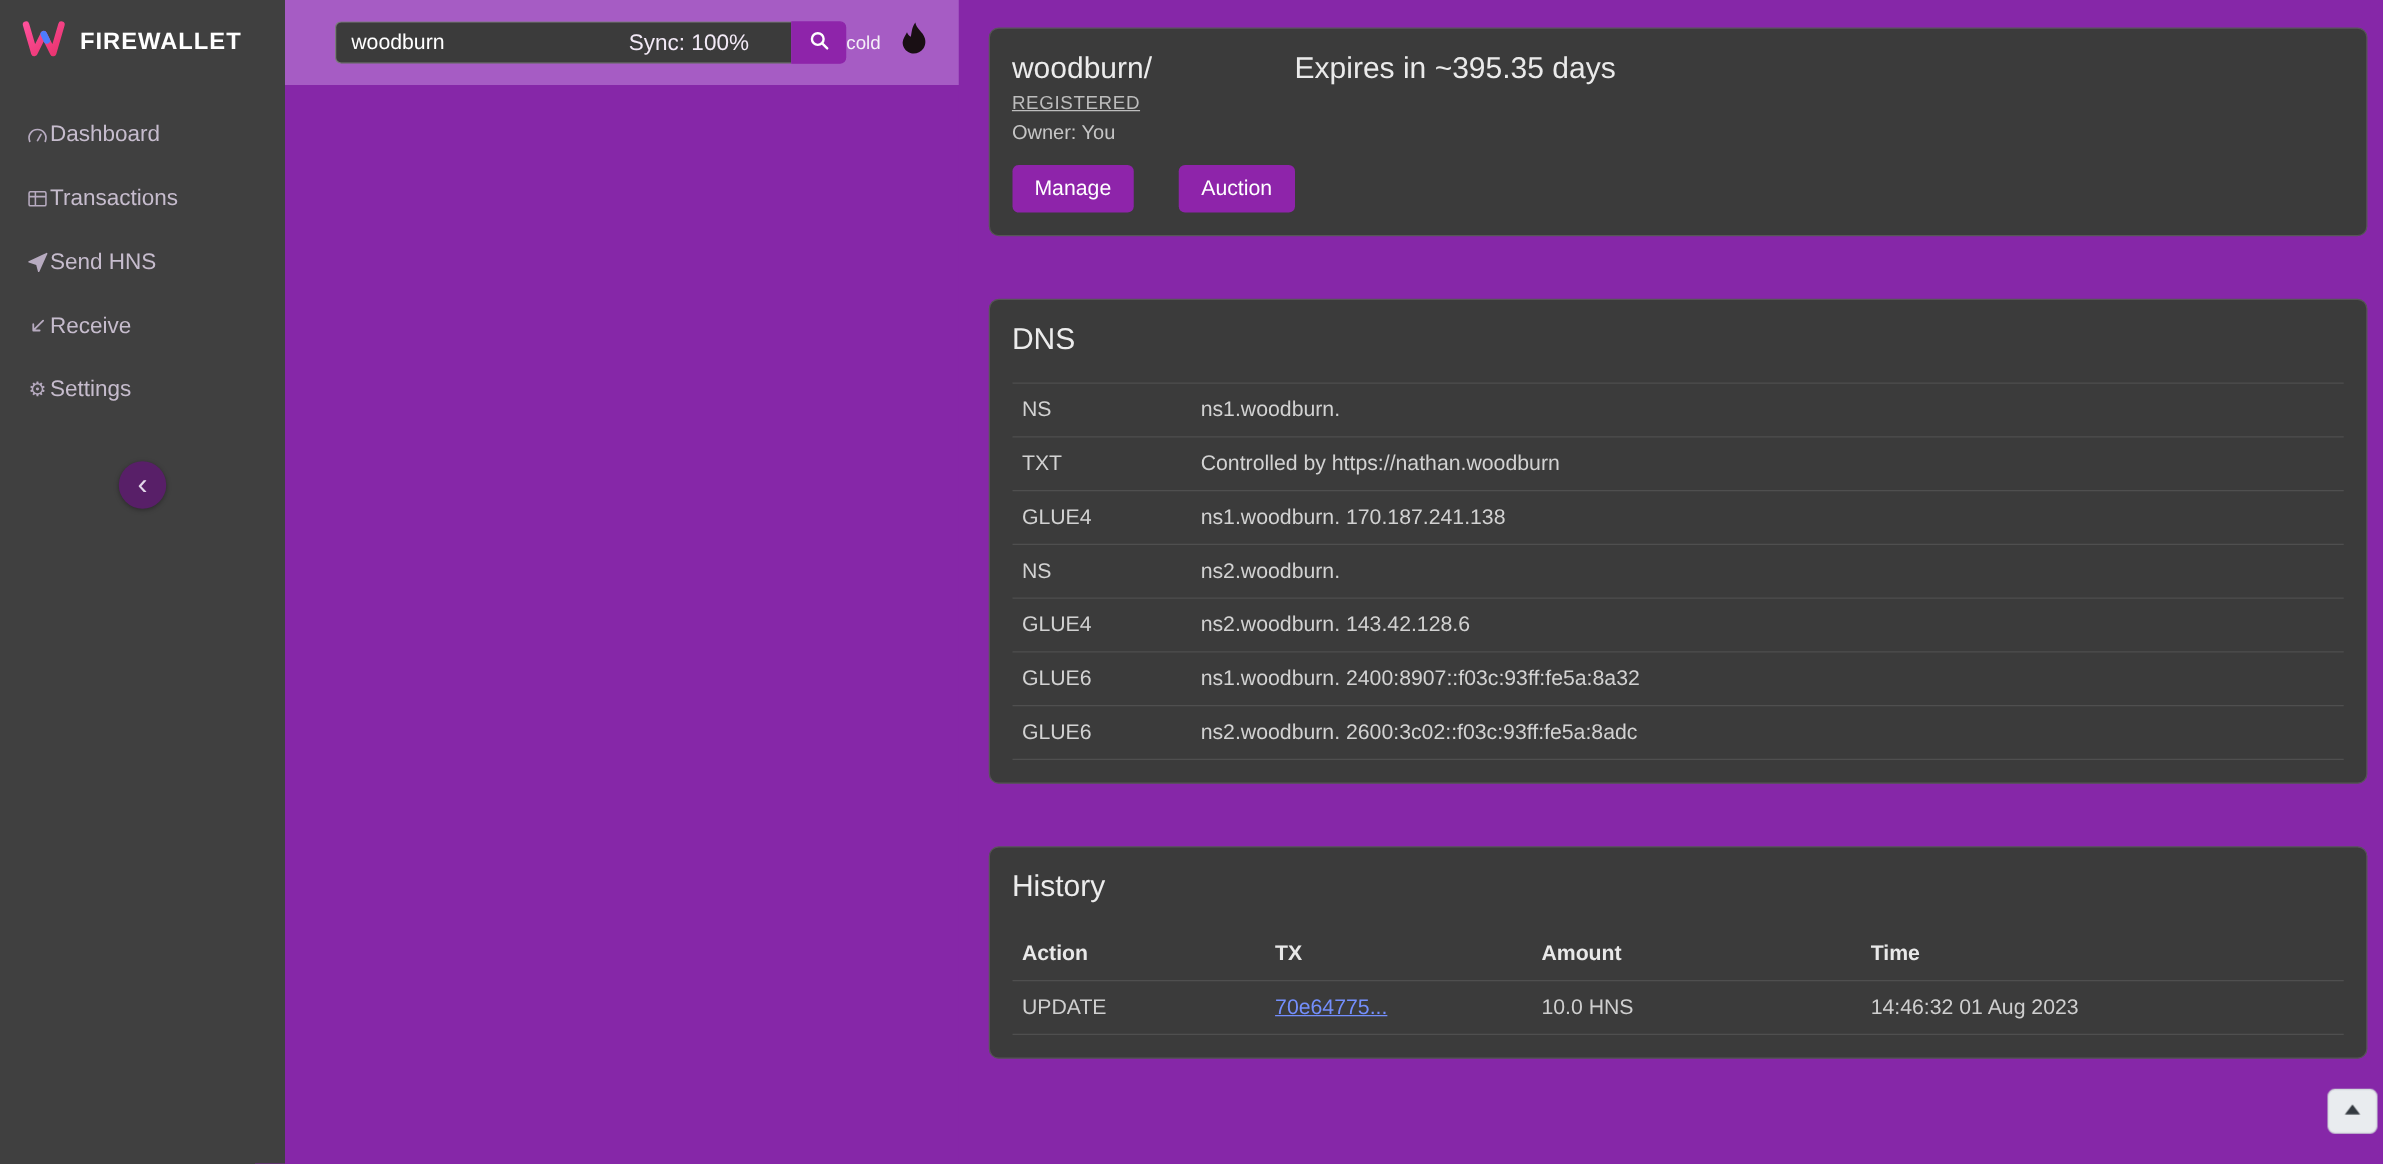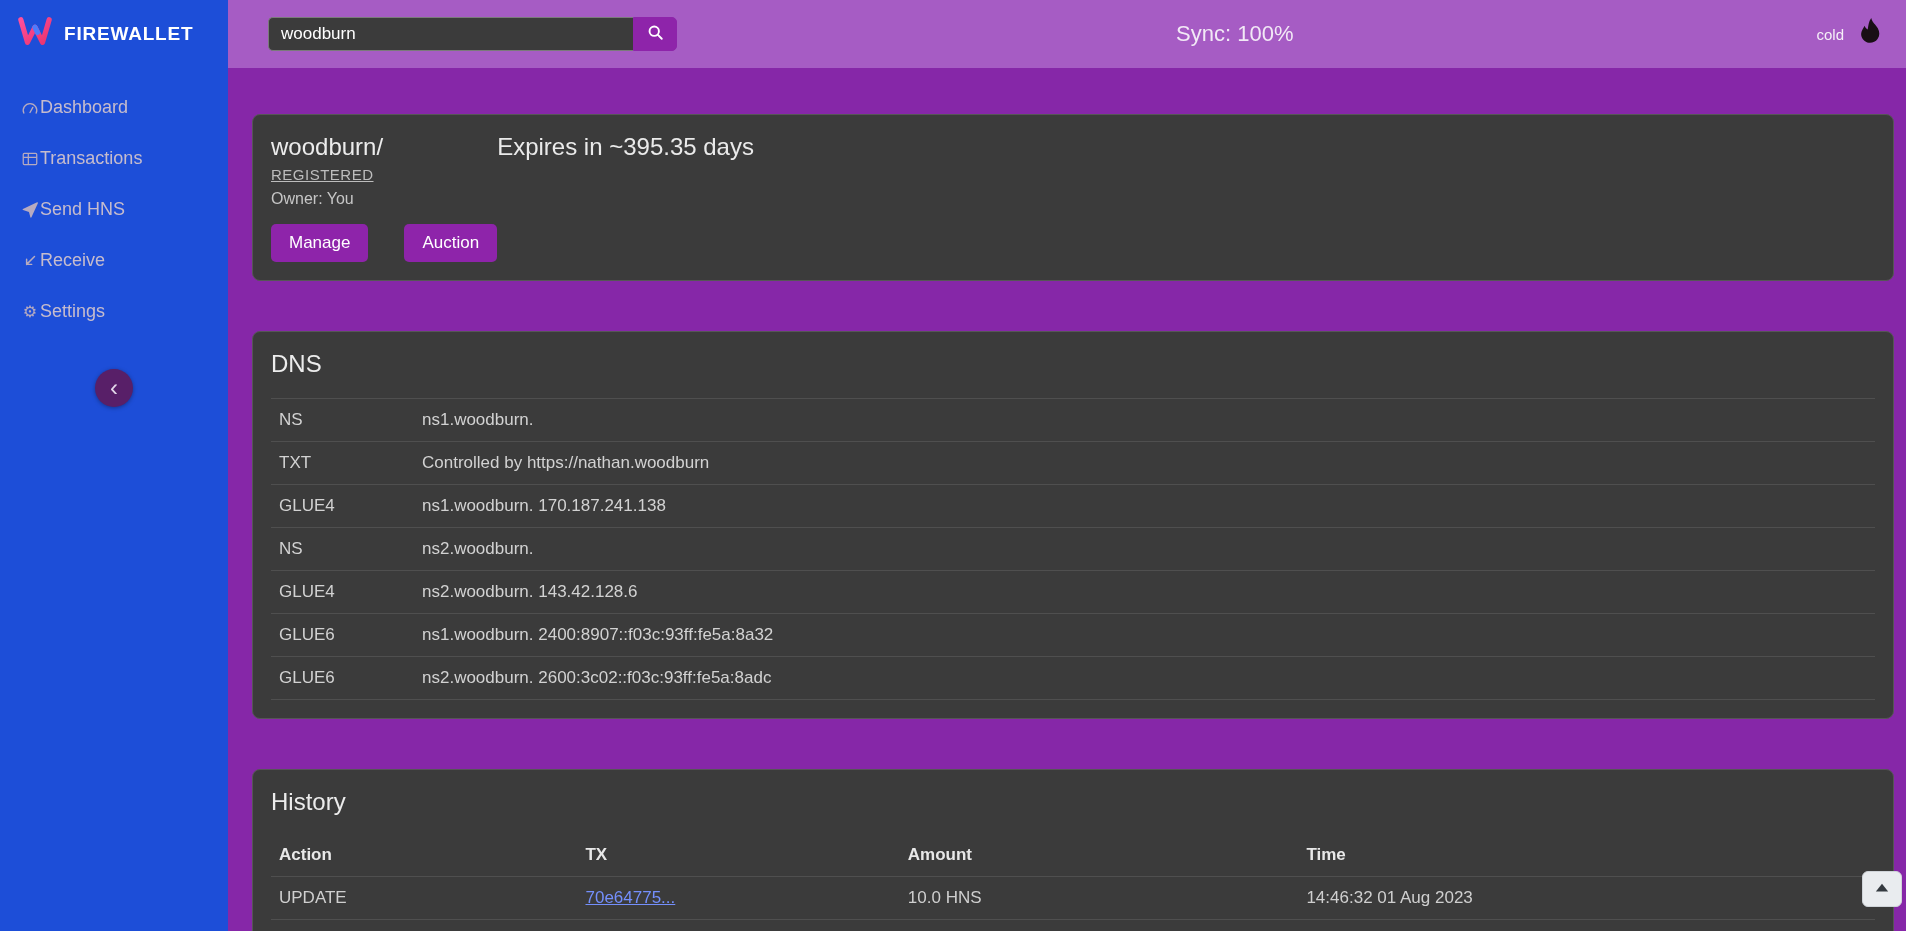"FIREWALLET" .sidebar { background: #1d4ed8 -> #404040 }
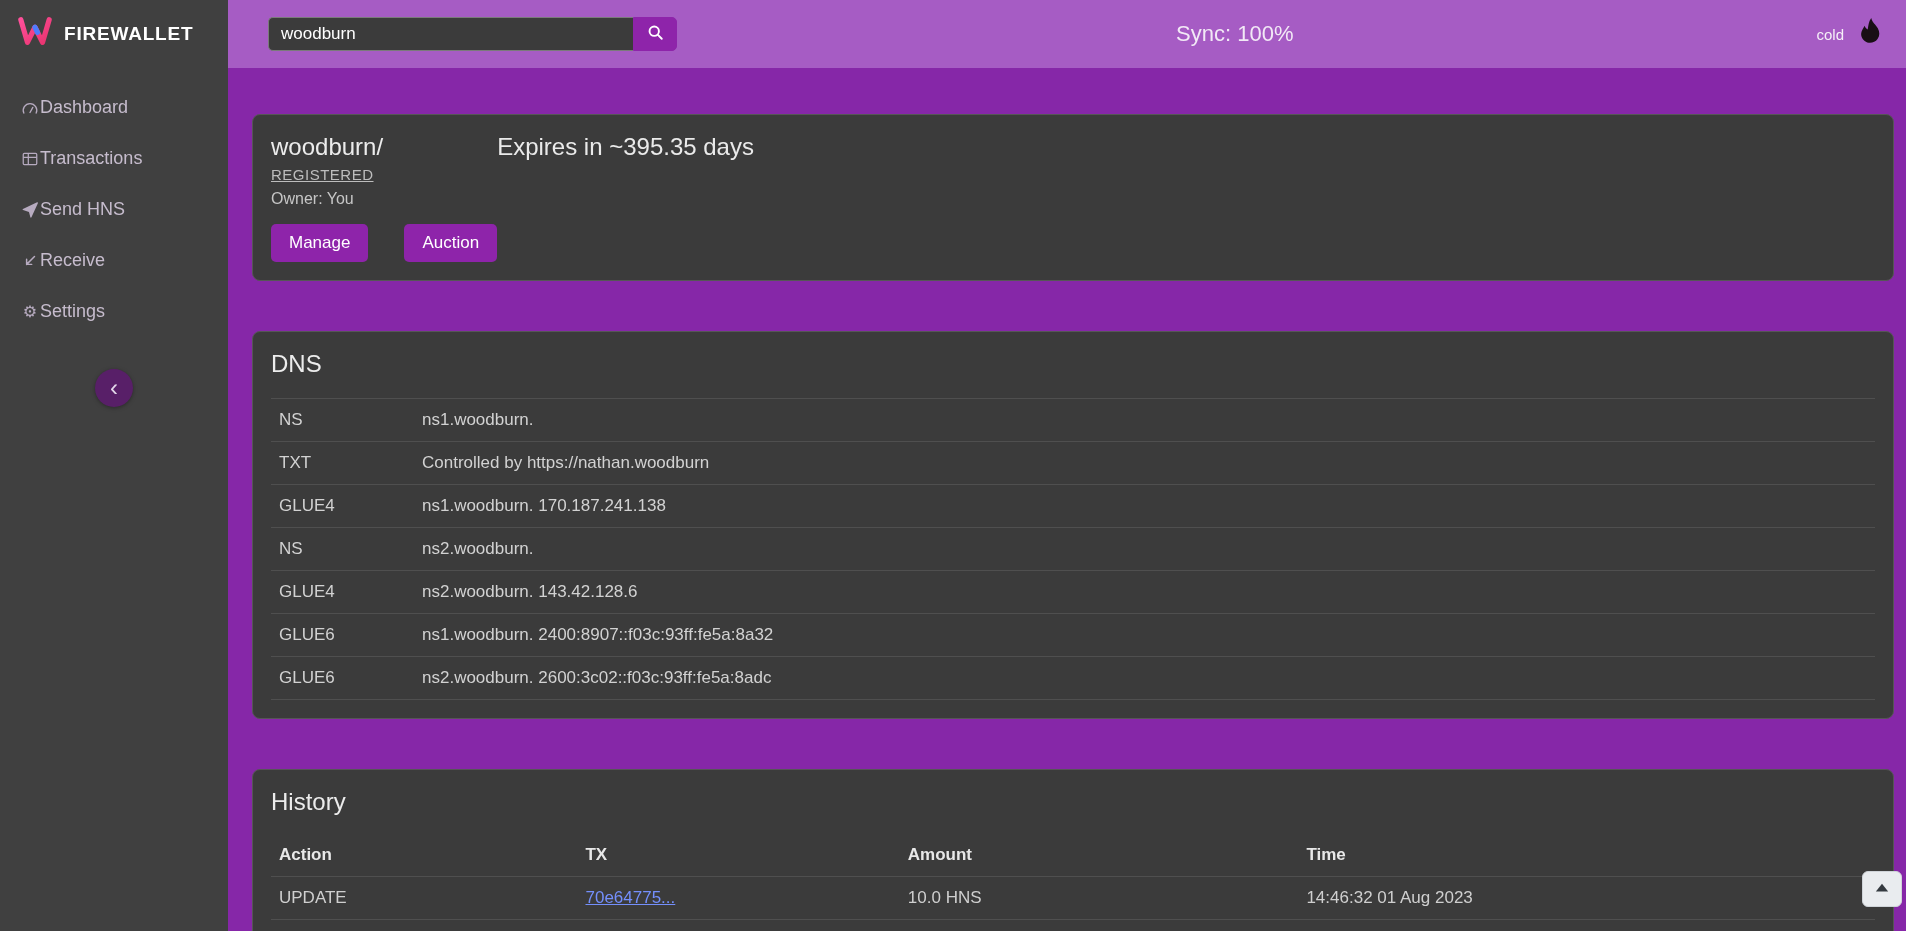"woodburn" .main-col { flex-direction: column -> row; gap: 24px -> none }
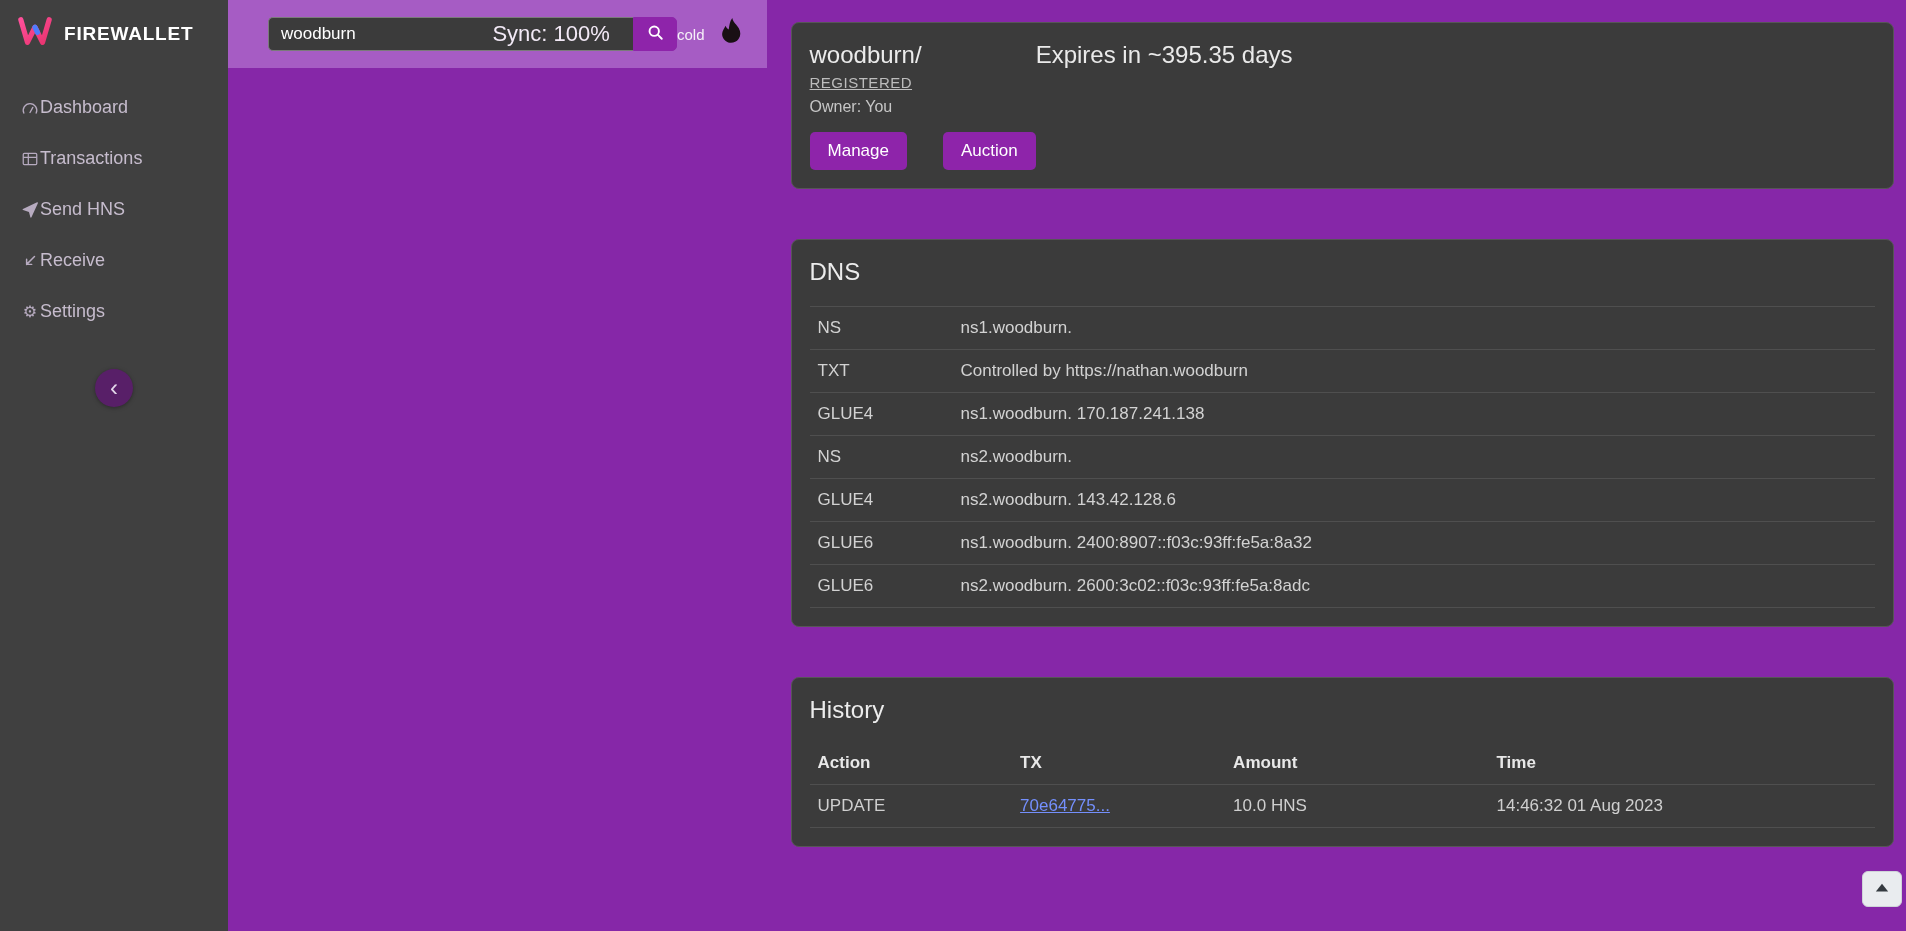"Sync: 100%" .sync { font-size: 22px -> 18px }
